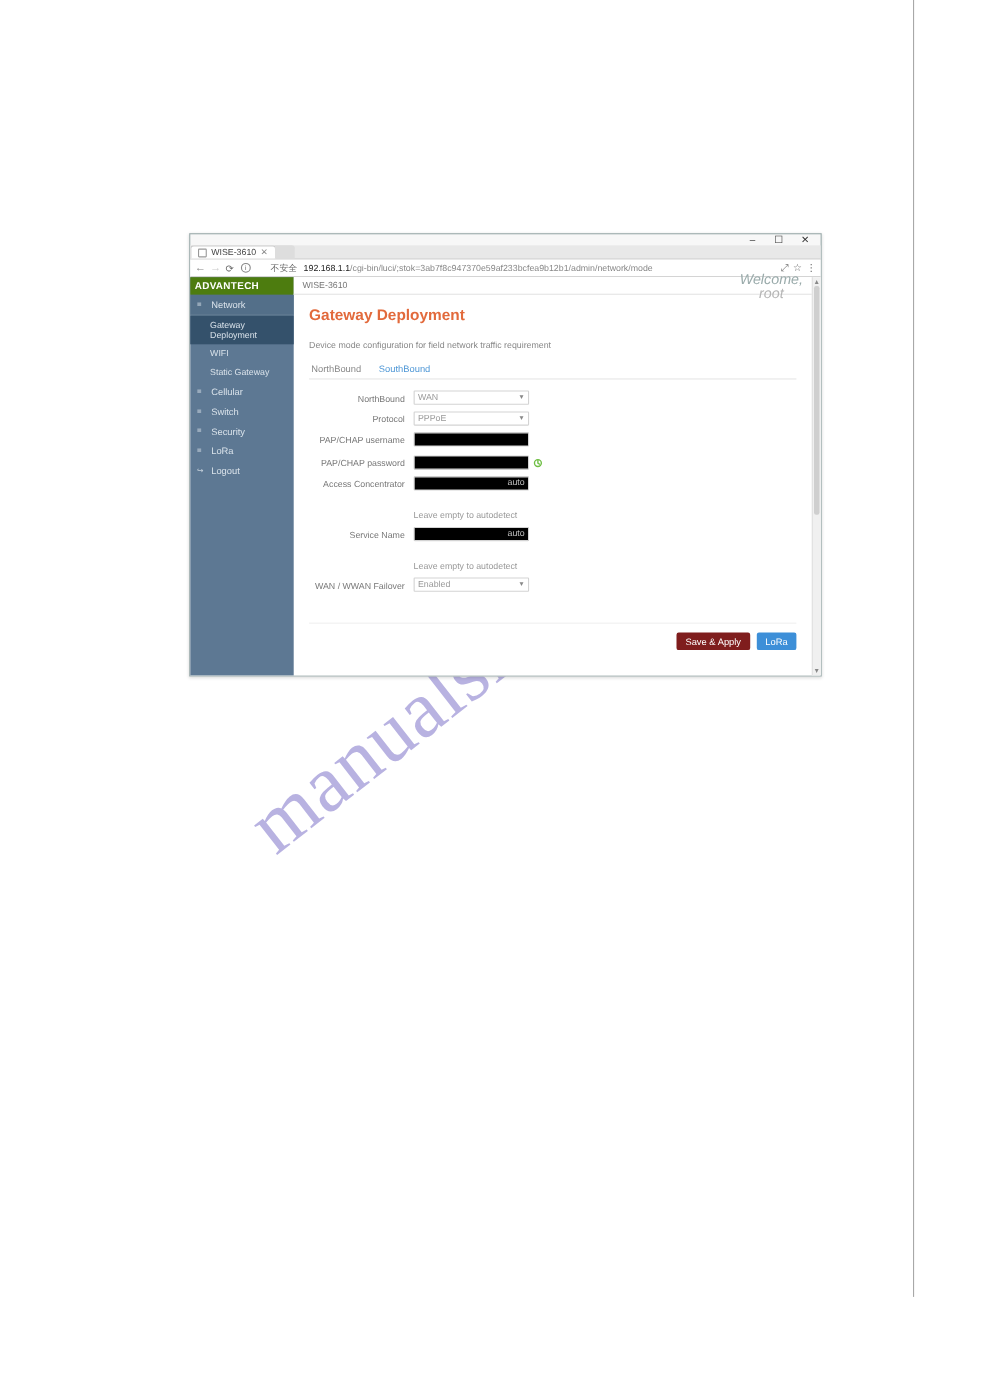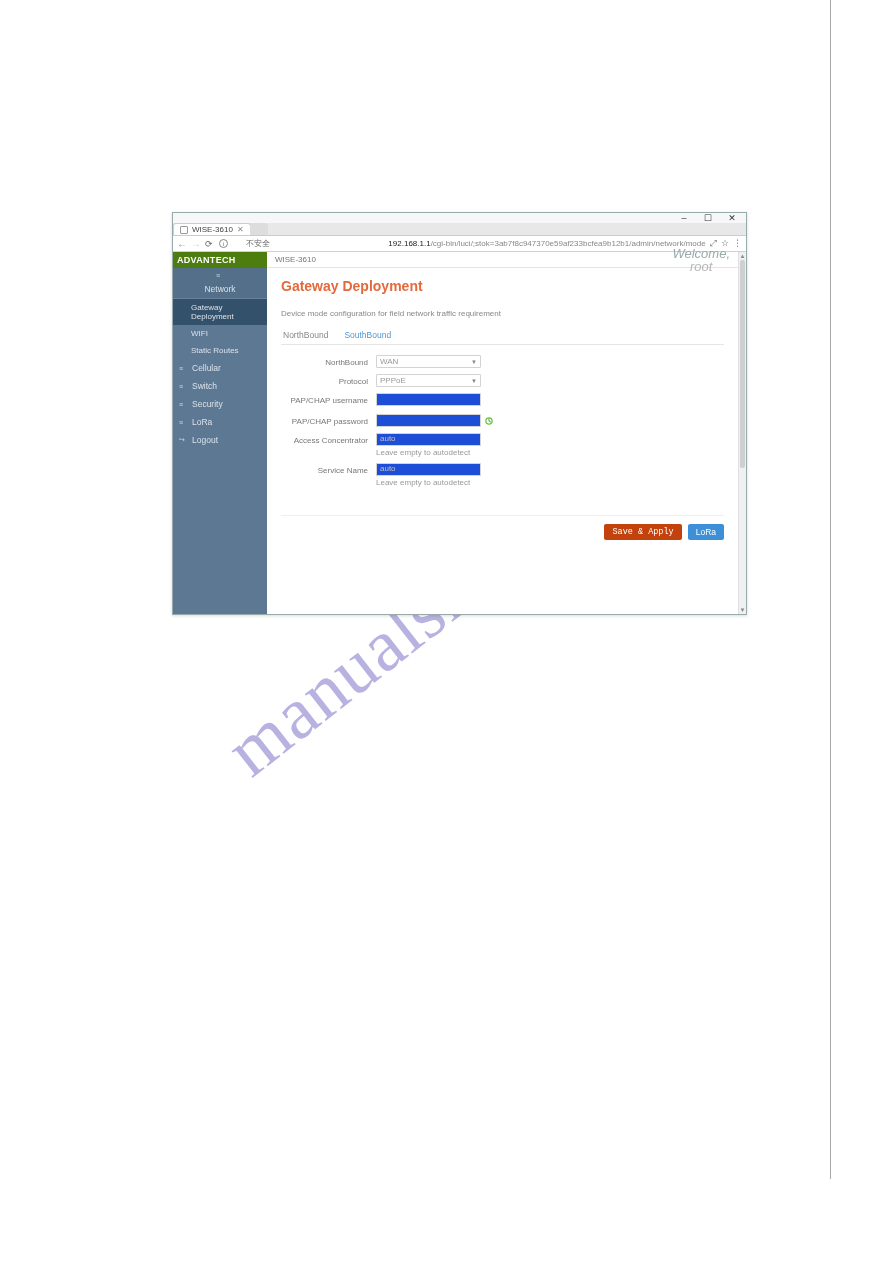"192.168.1.1/cgi-bin/luci/;stok=3ab7f8c94" .url { text-align: right -> none }
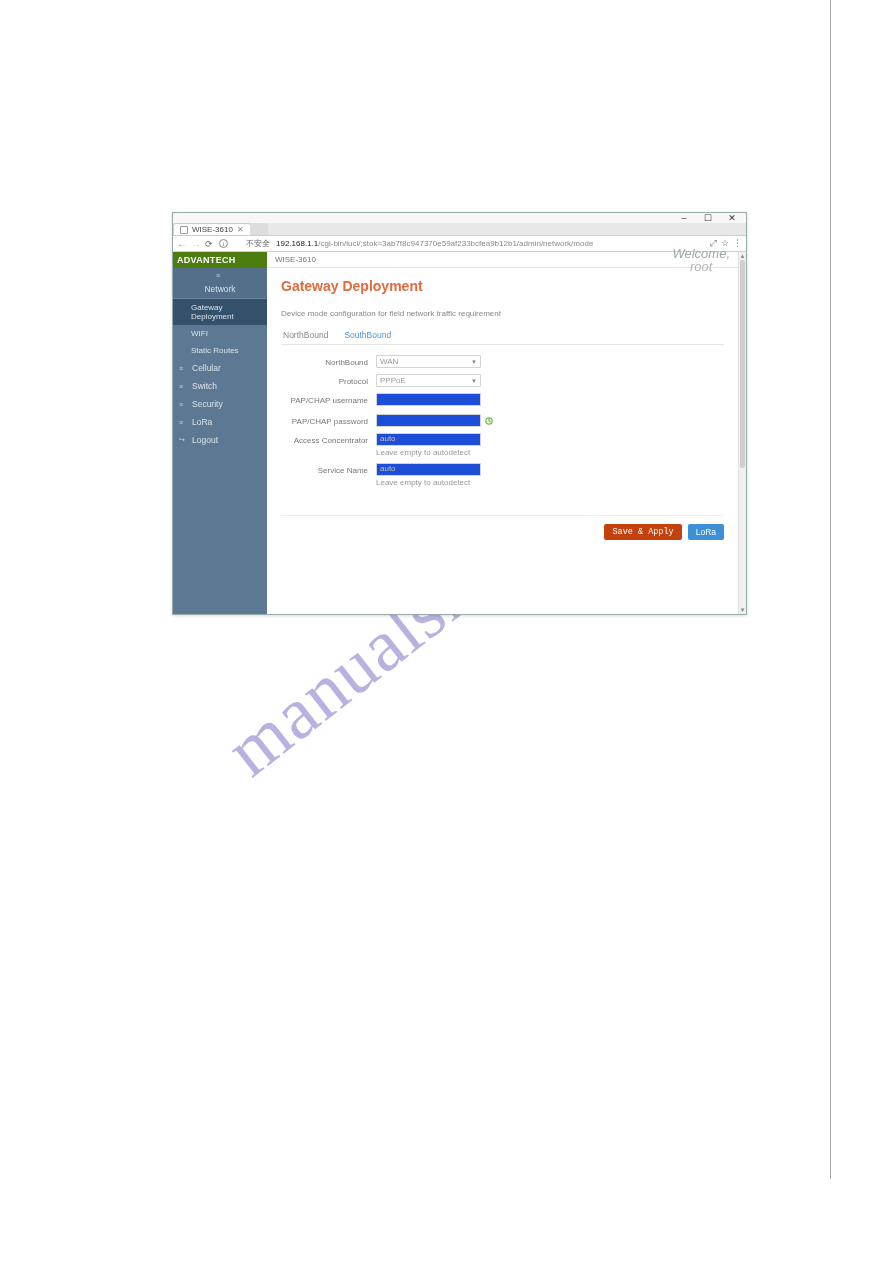"Network" .sb-row.top { flex-direction: column -> none }
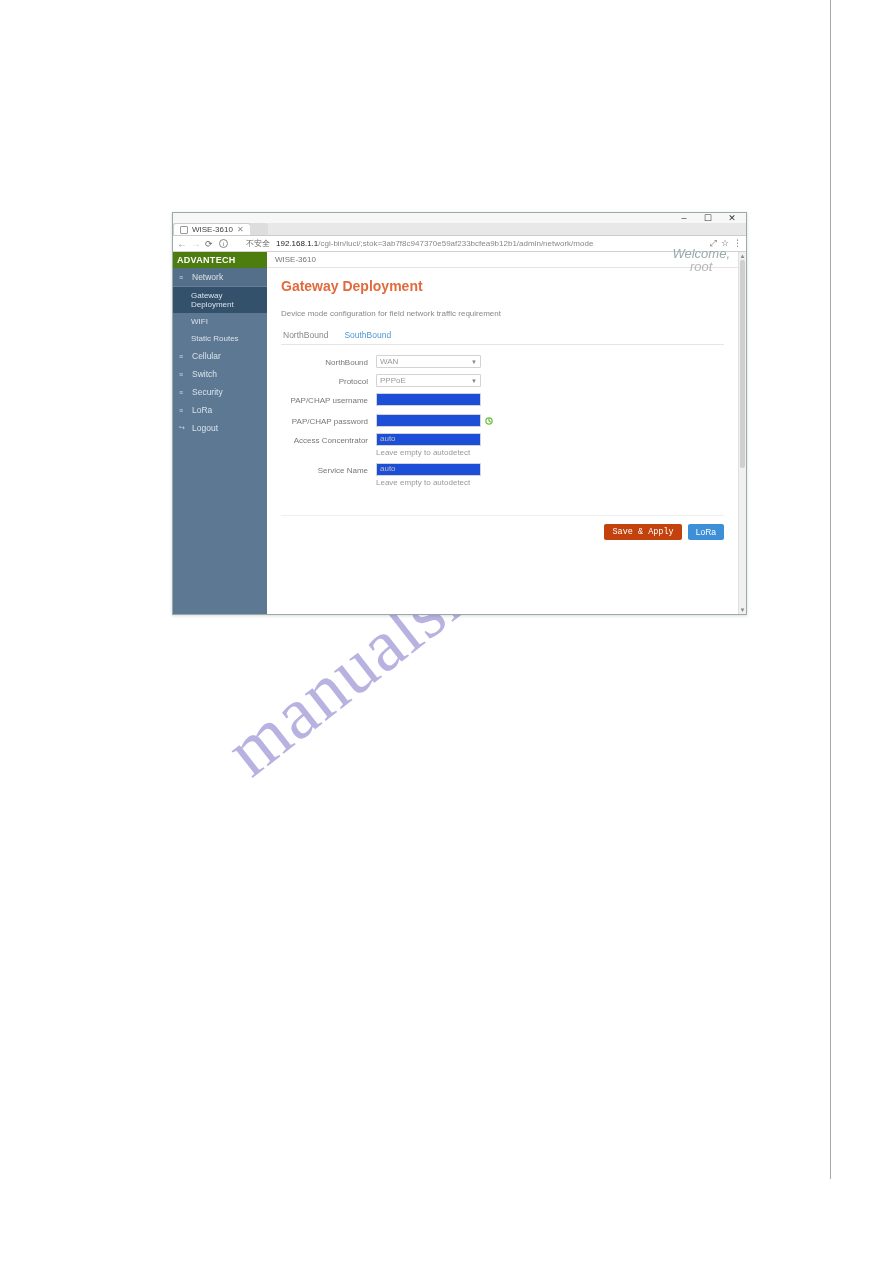"Static Routes" div.sb-sub { text: Routes -> Gateway }
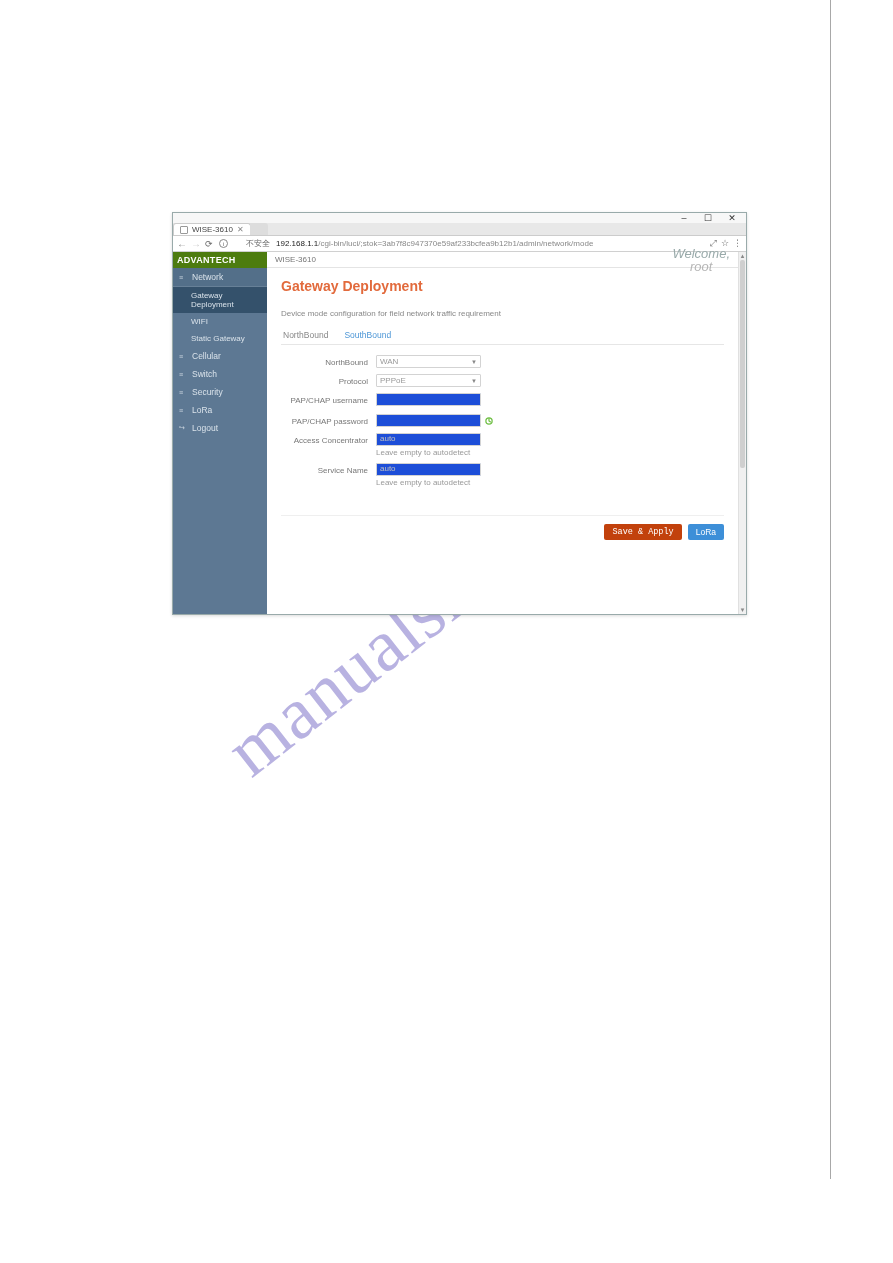"auto" .inp { background: #1d4ed8 -> #000000; text-align: none -> right }
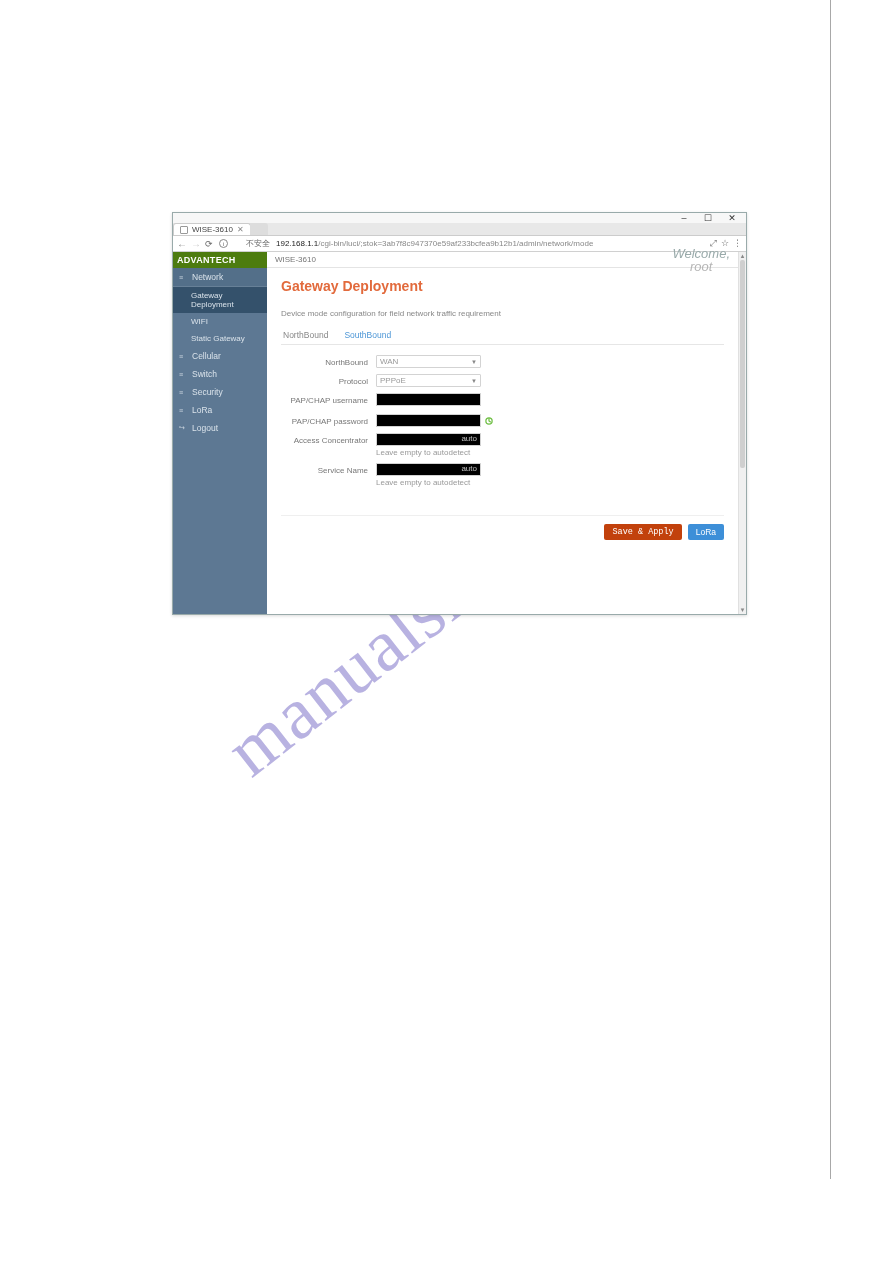"Leave empty to autodetect" .hint { margin-top: 2px -> 18px }
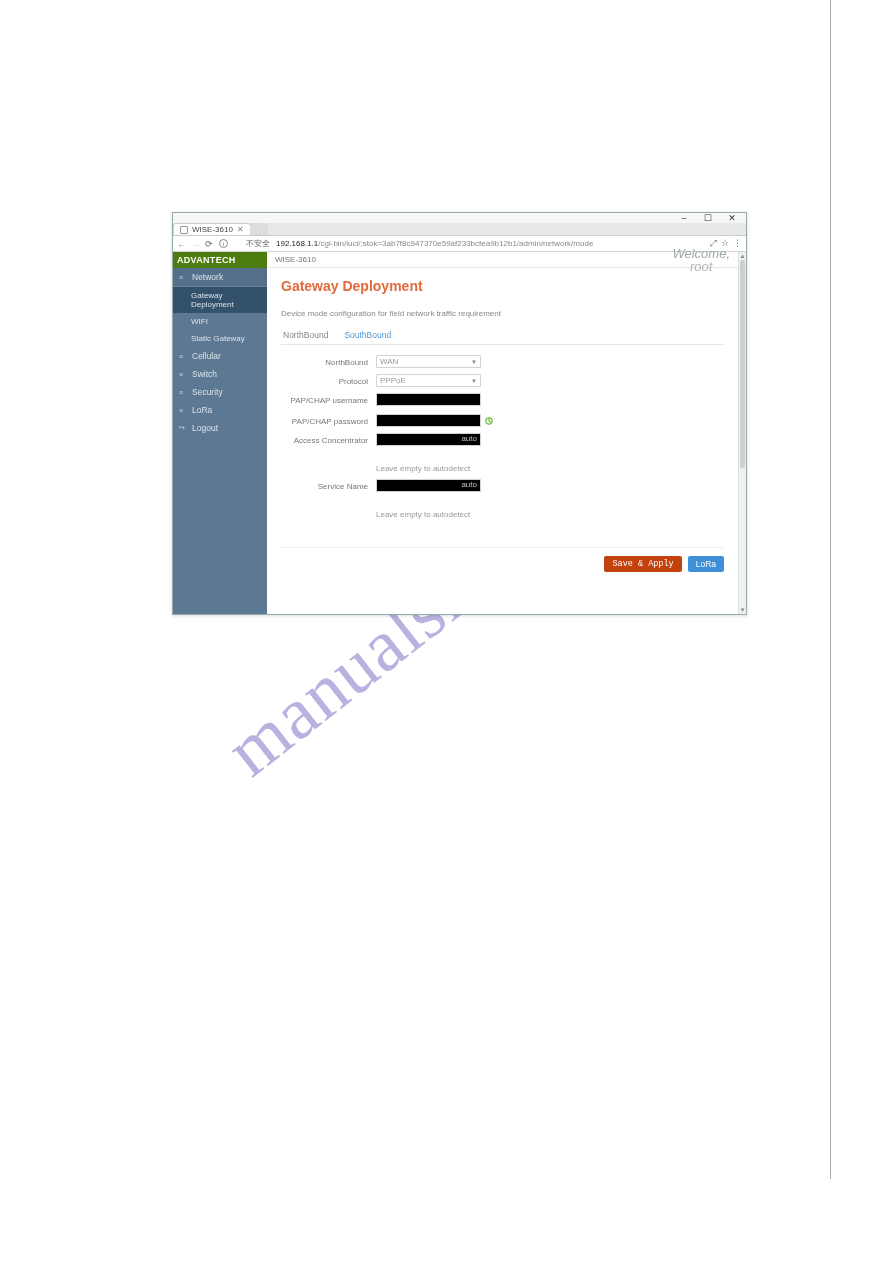"WAN / WWAN Failover" div.form-row { html: none -> <div> <div>WAN / WWAN Failover</div> <div> <div> <span>Enabled</span> <span>▼</span> </div> </div> </div> }
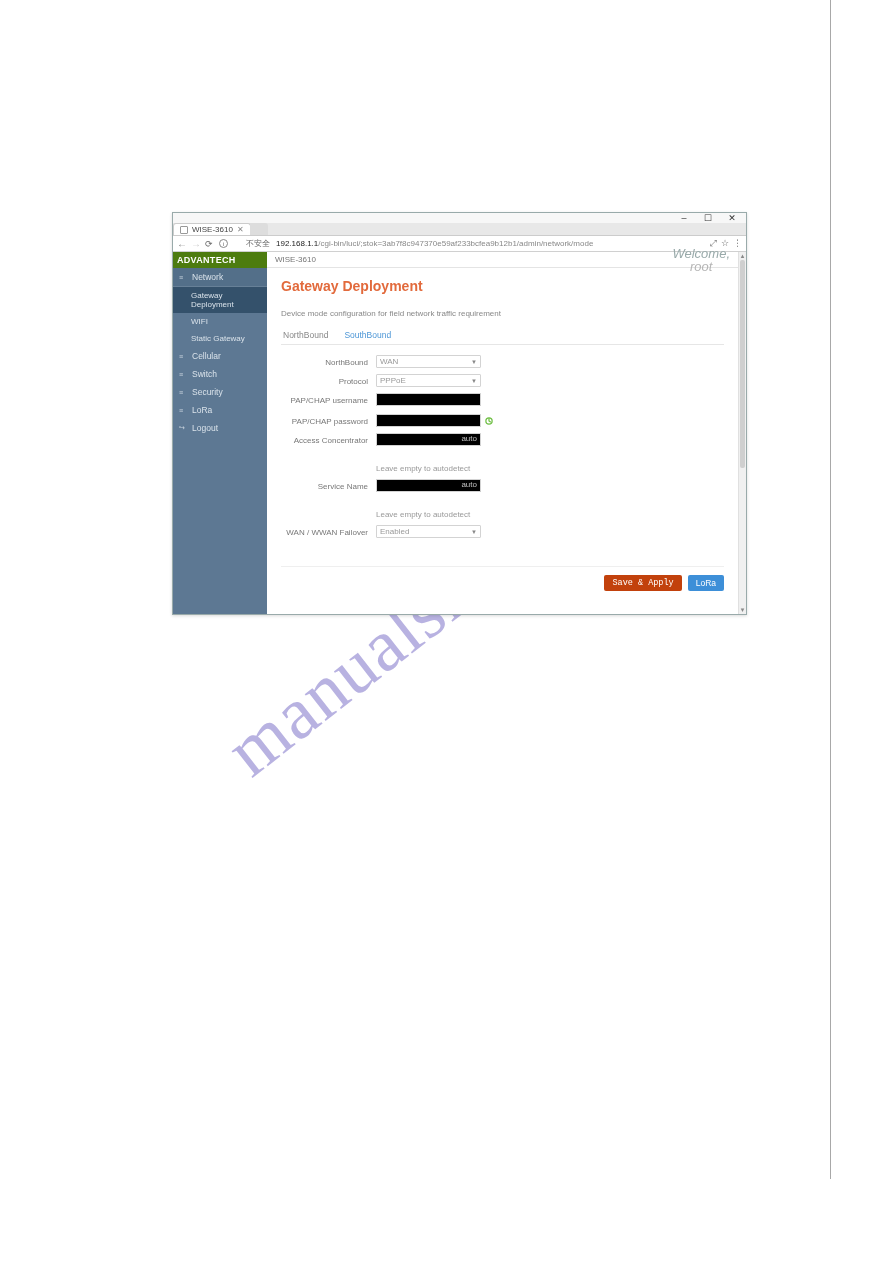"Save & Apply" .btn.primary { background: #c2410c -> #7f1d1d; font-family: Liberation Mono, monospace -> none }
